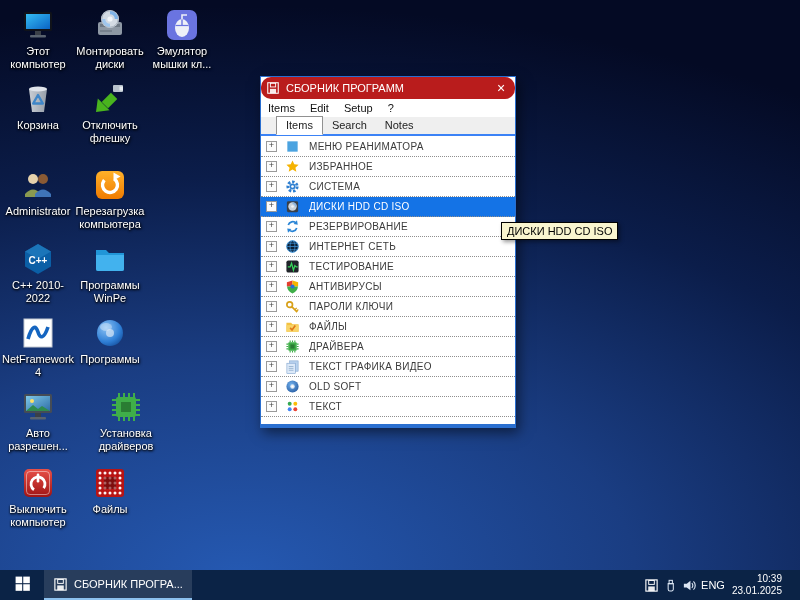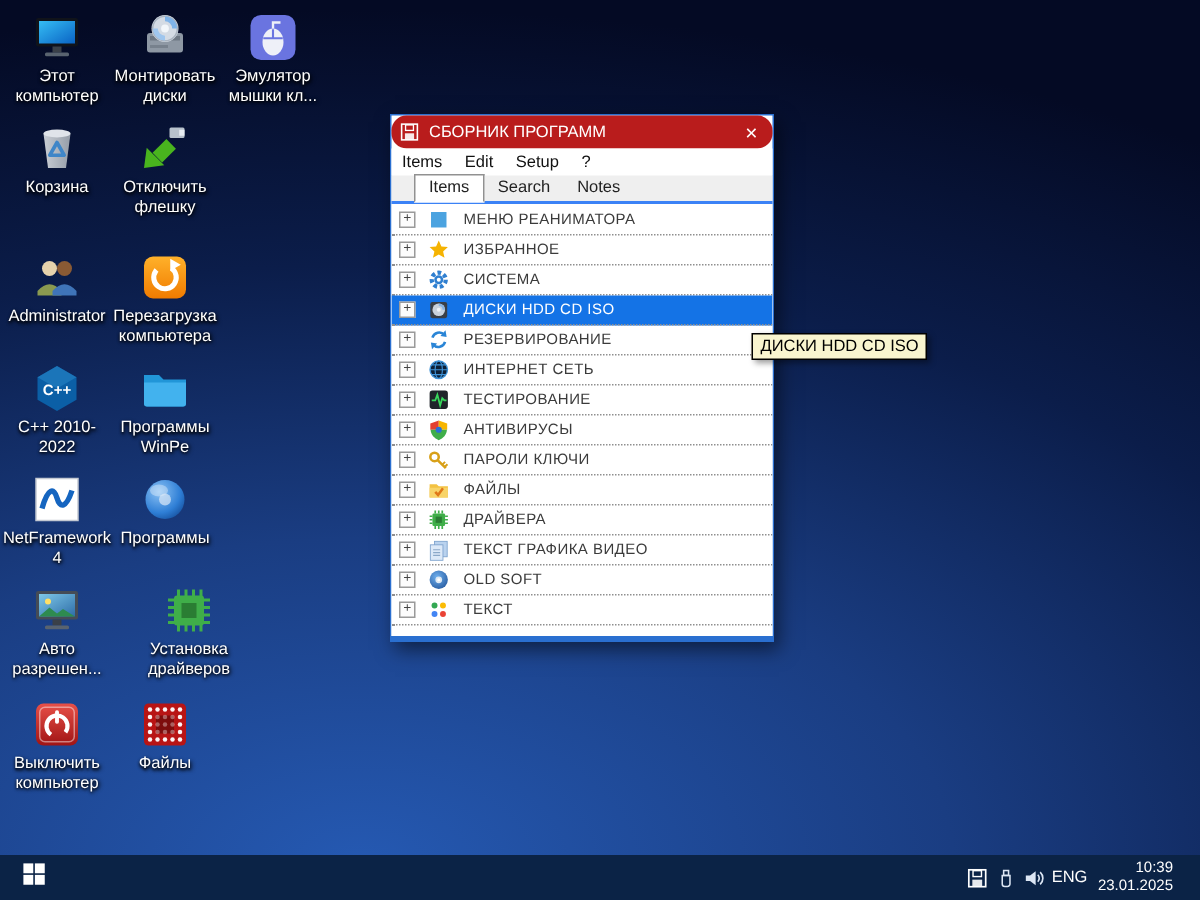"СБОРНИК ПРОГРА..." div.taskbtn { html: none -> <div> <span> <svg> <rect></rect> <rect></rect> <rect></rect> </svg> </span> <span>СБОРНИК ПРОГРА...</span> </div> }
